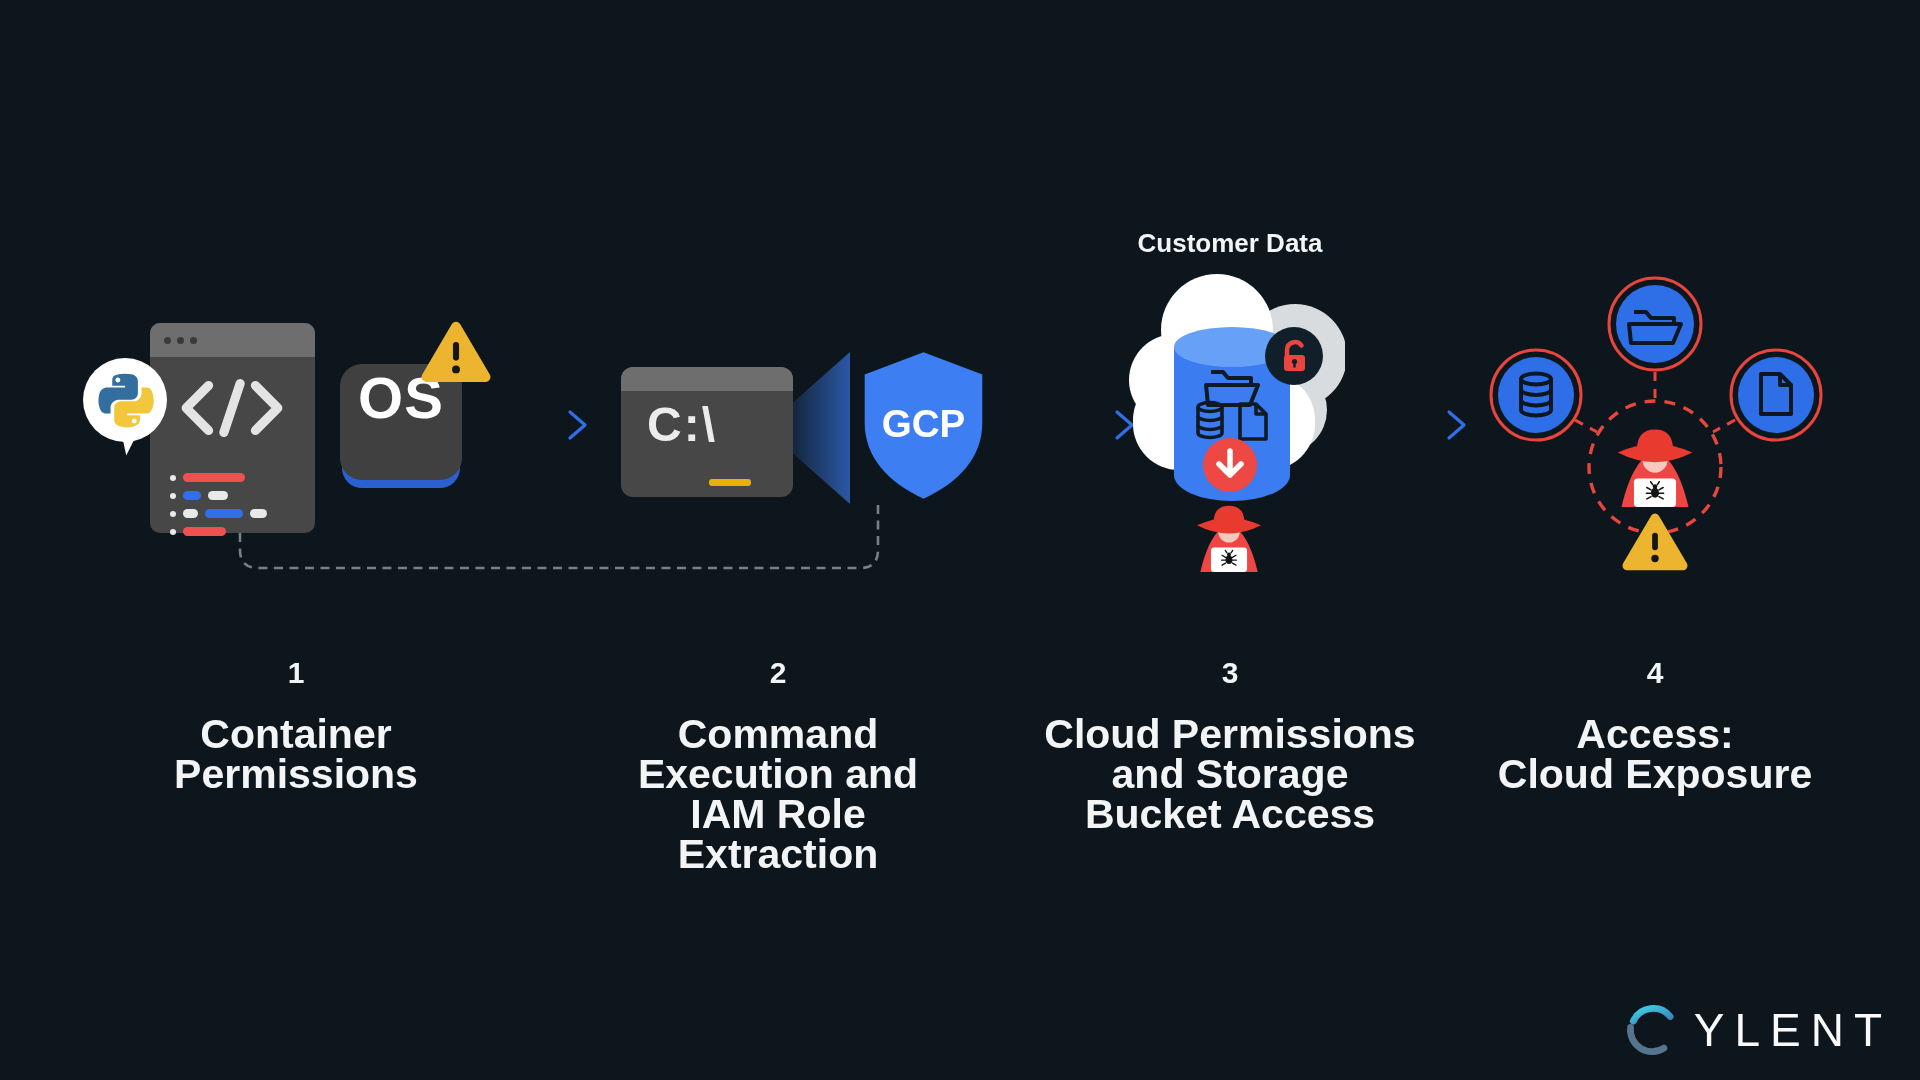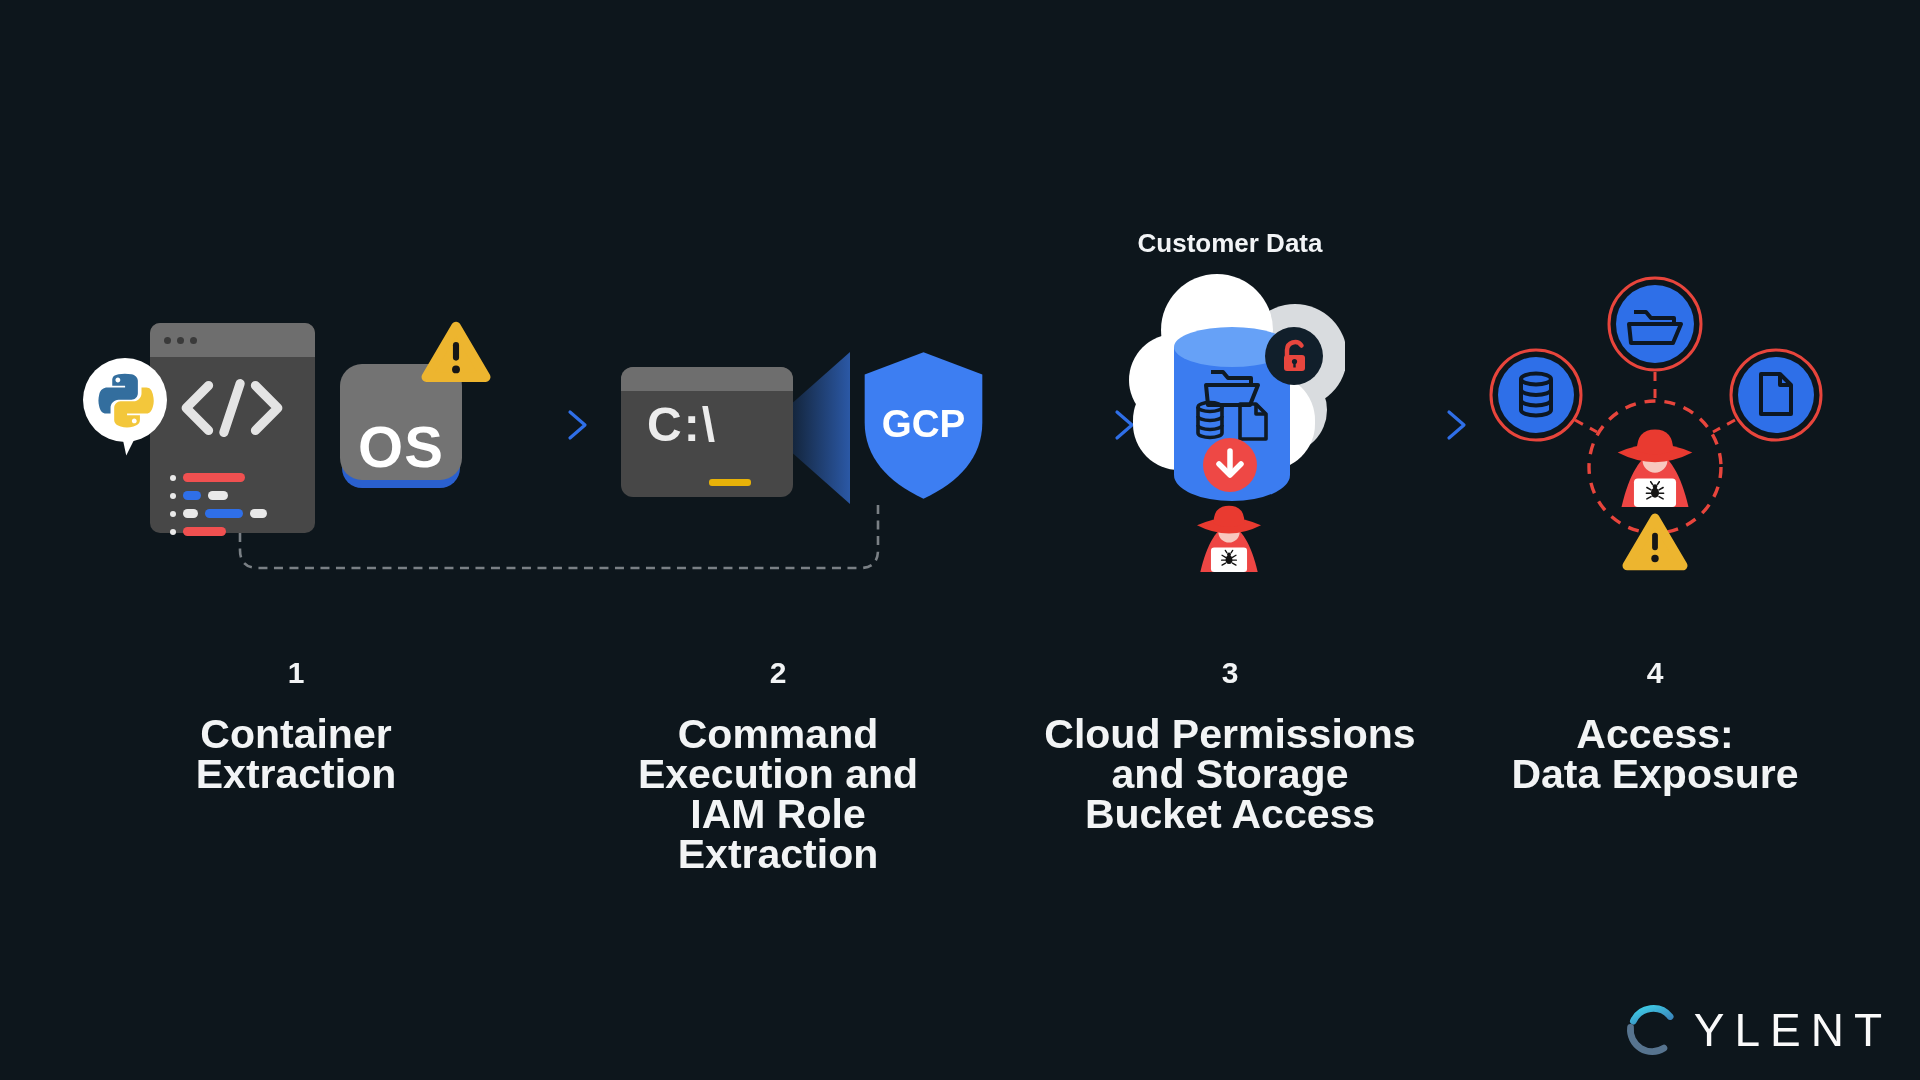"OS" .os-badge { align-items: flex-end -> flex-start; background: #737373 -> #404040 }
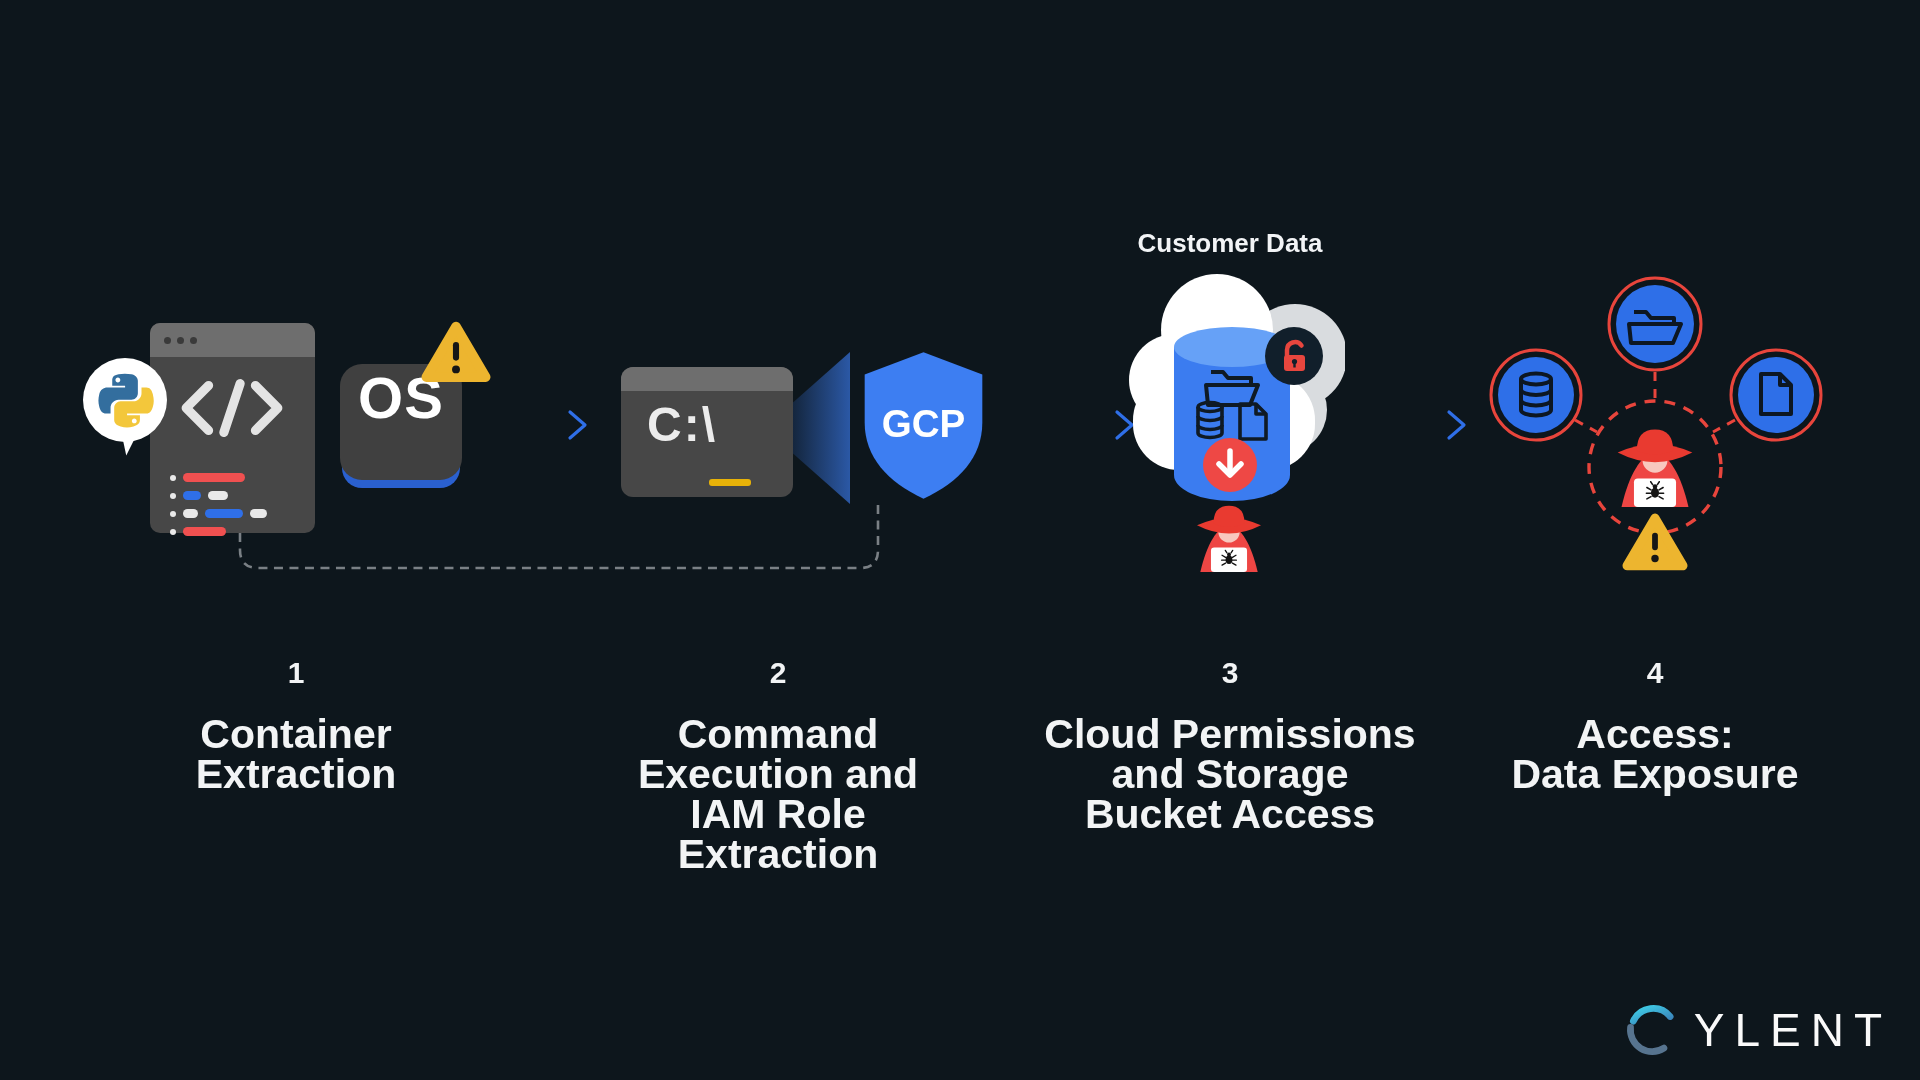"Extraction" div.step-line { text: Extraction -> Permissions }
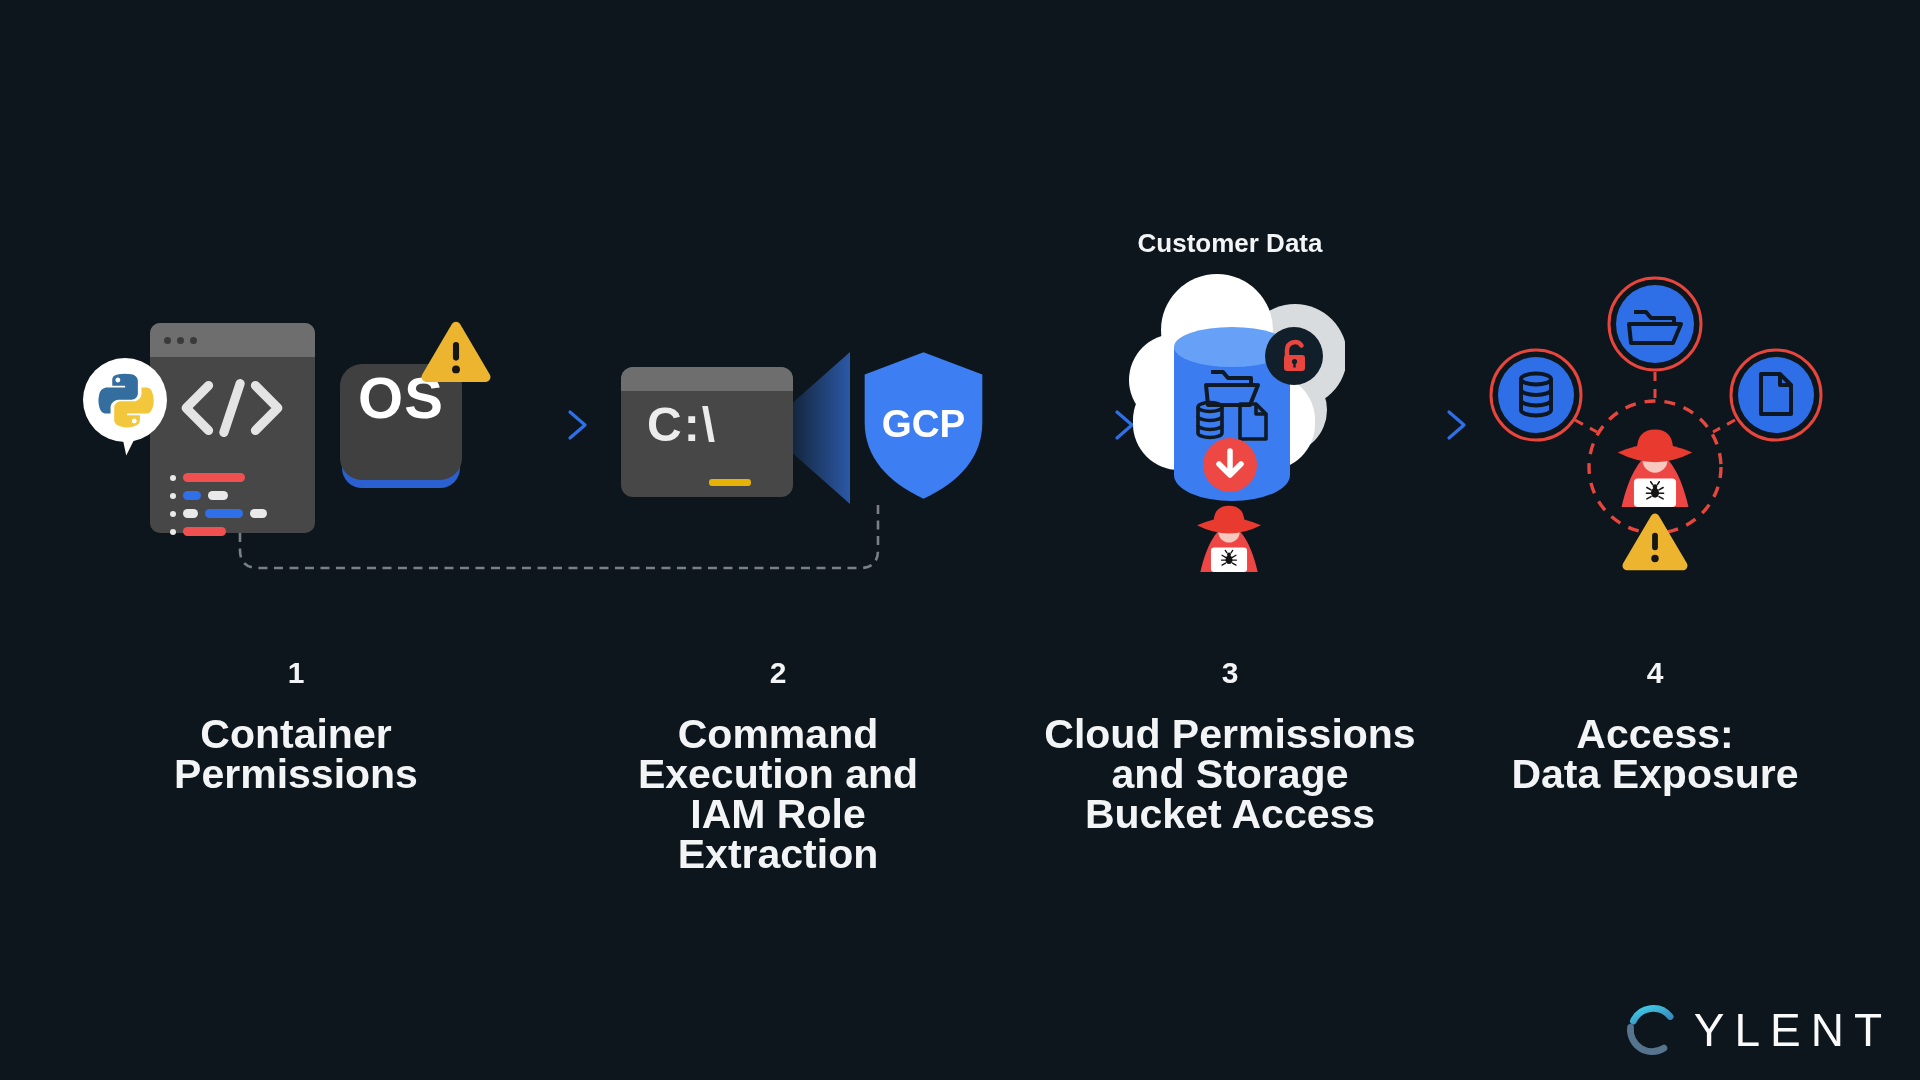"Data Exposure" div.step-line { text: Data -> Cloud }
